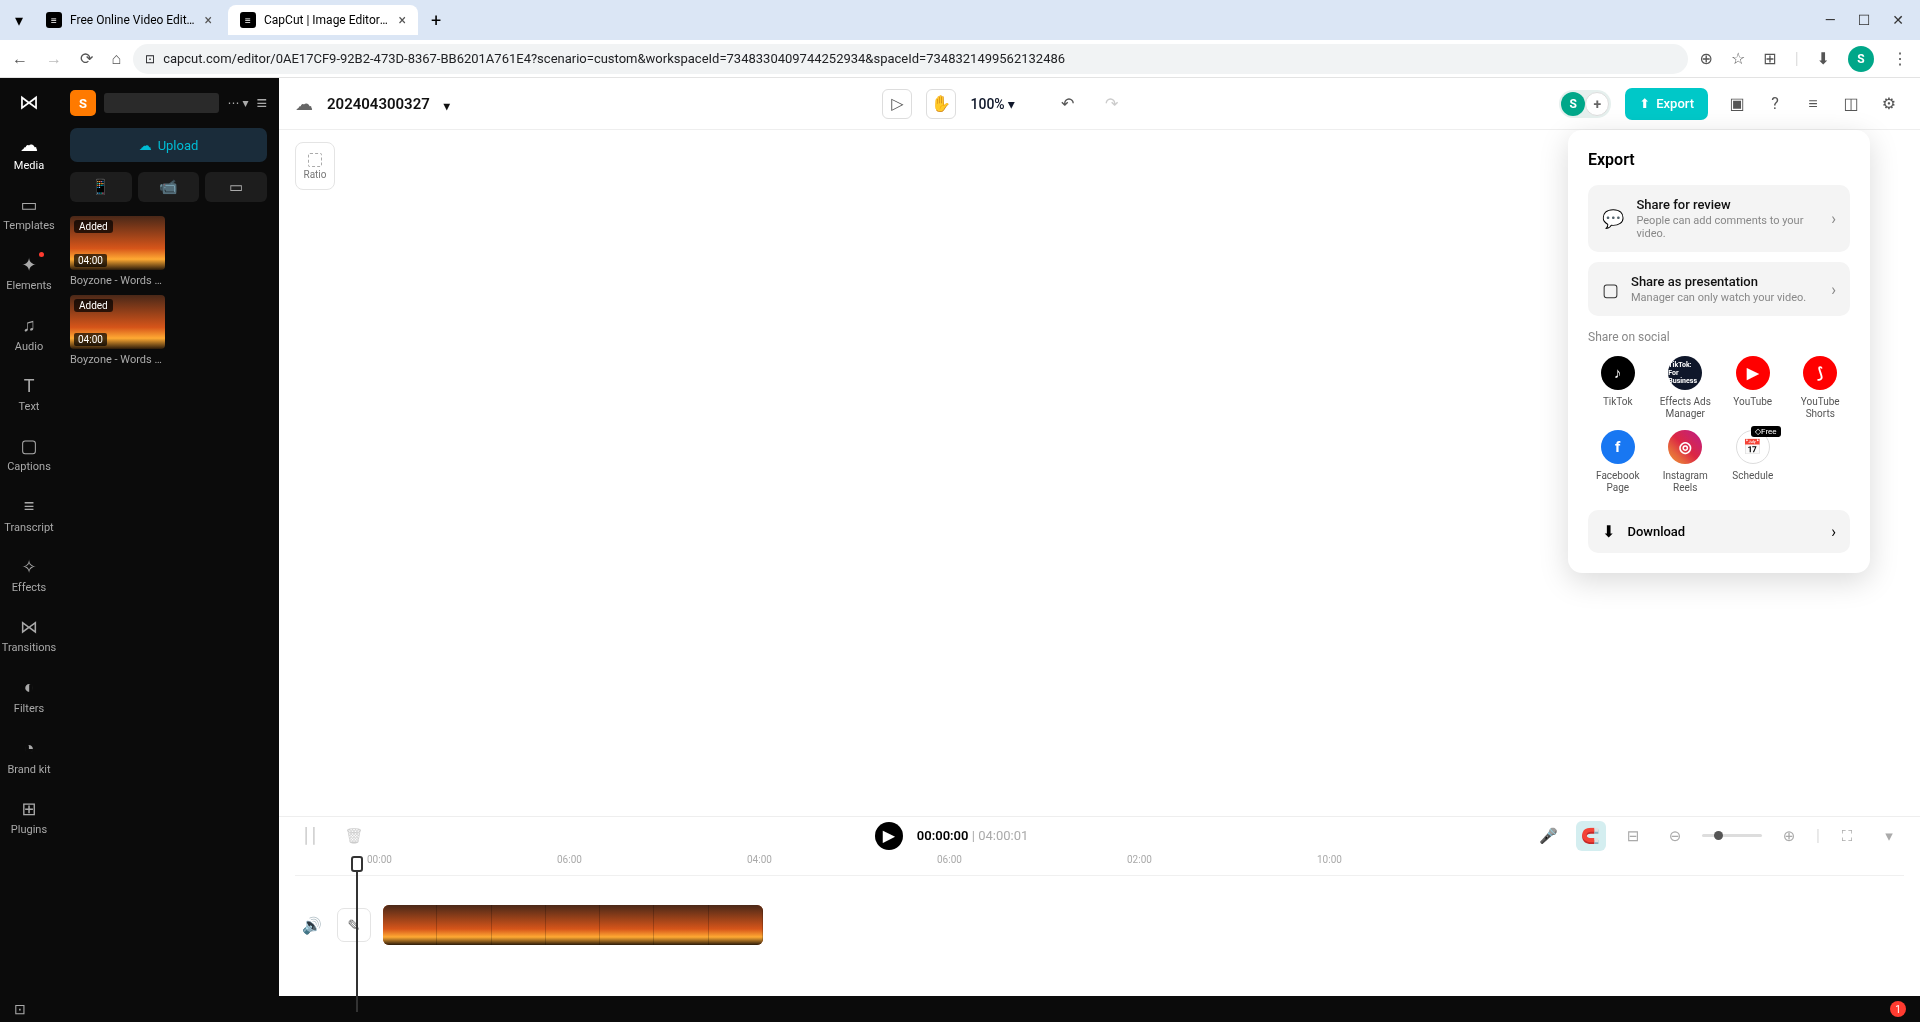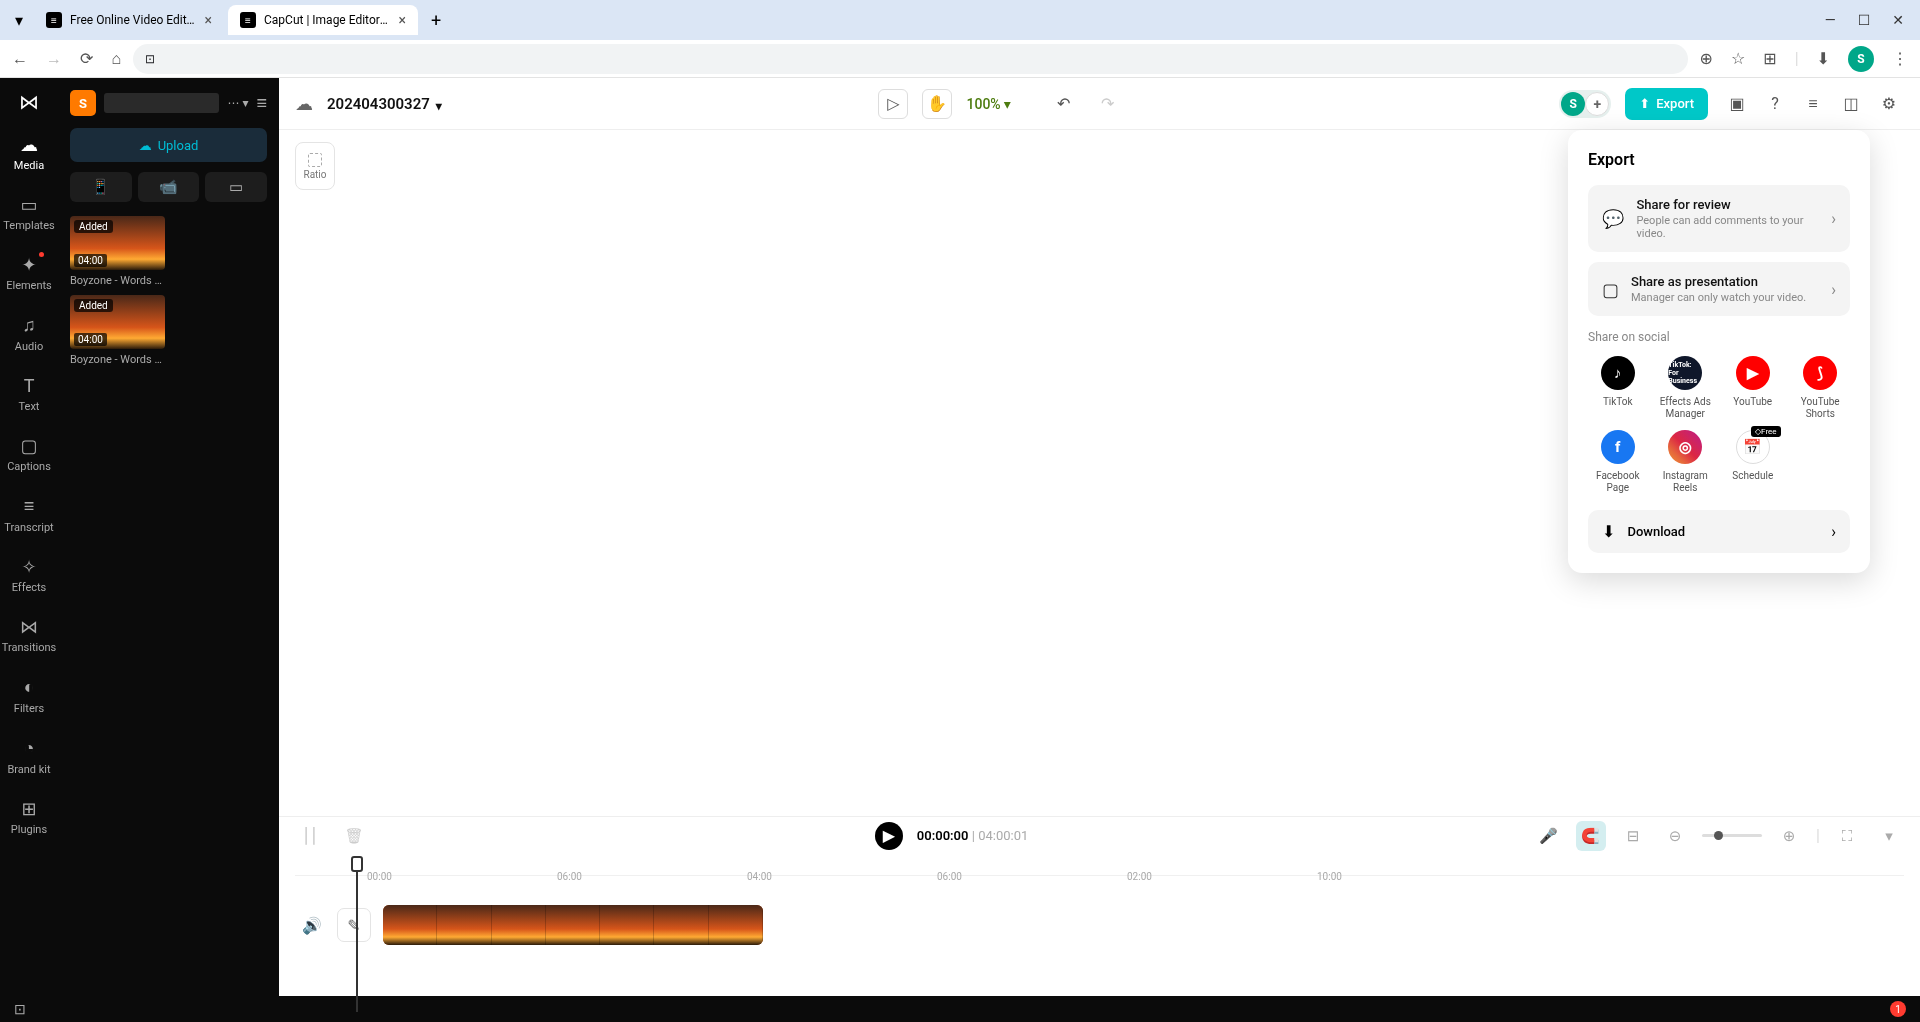"capcut.com/editor/0AE17CF9-92B2-473D-836" span { html: none -> <span>capcut.com/editor/0AE17CF9-92B2-473D-8367-BB6201A761E4?scenario=custom&amp;workspaceId=7348330409744252934&amp;spaceId=7348321499562132486</span> }
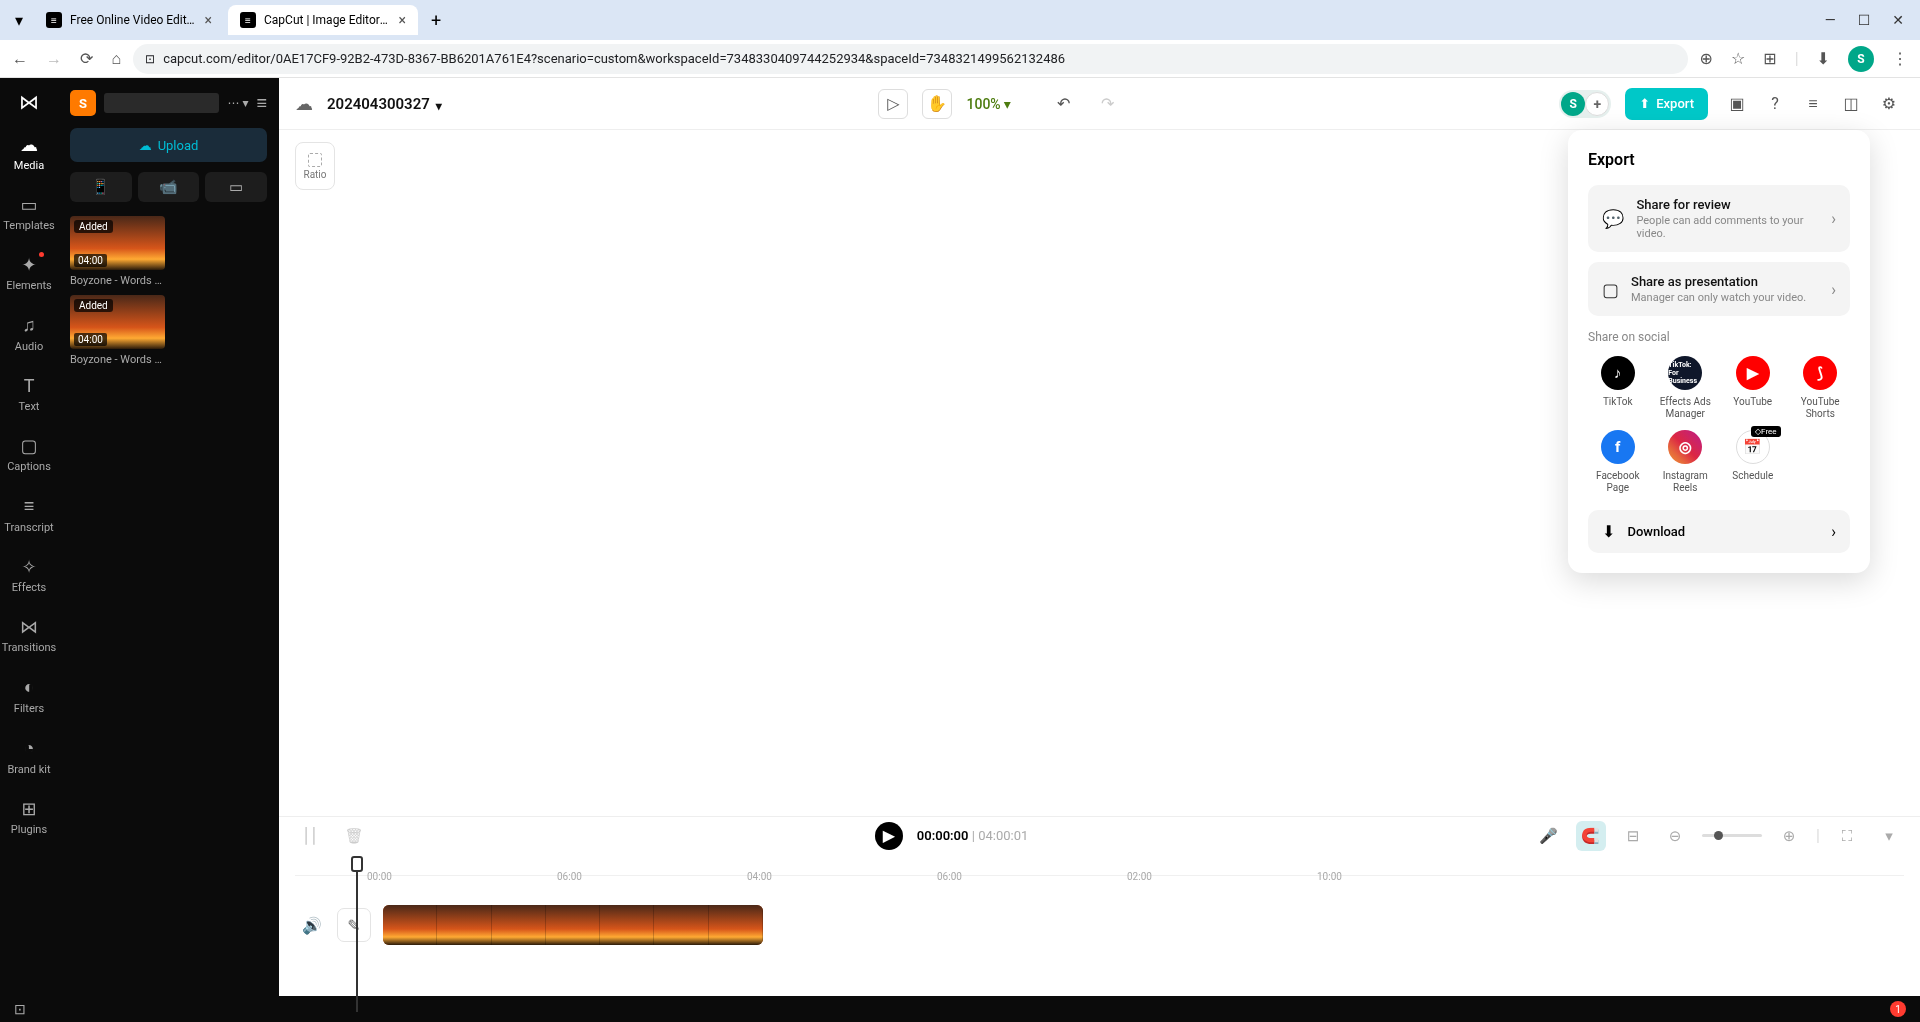"202404300327" .proj { gap: 6px -> 14px }
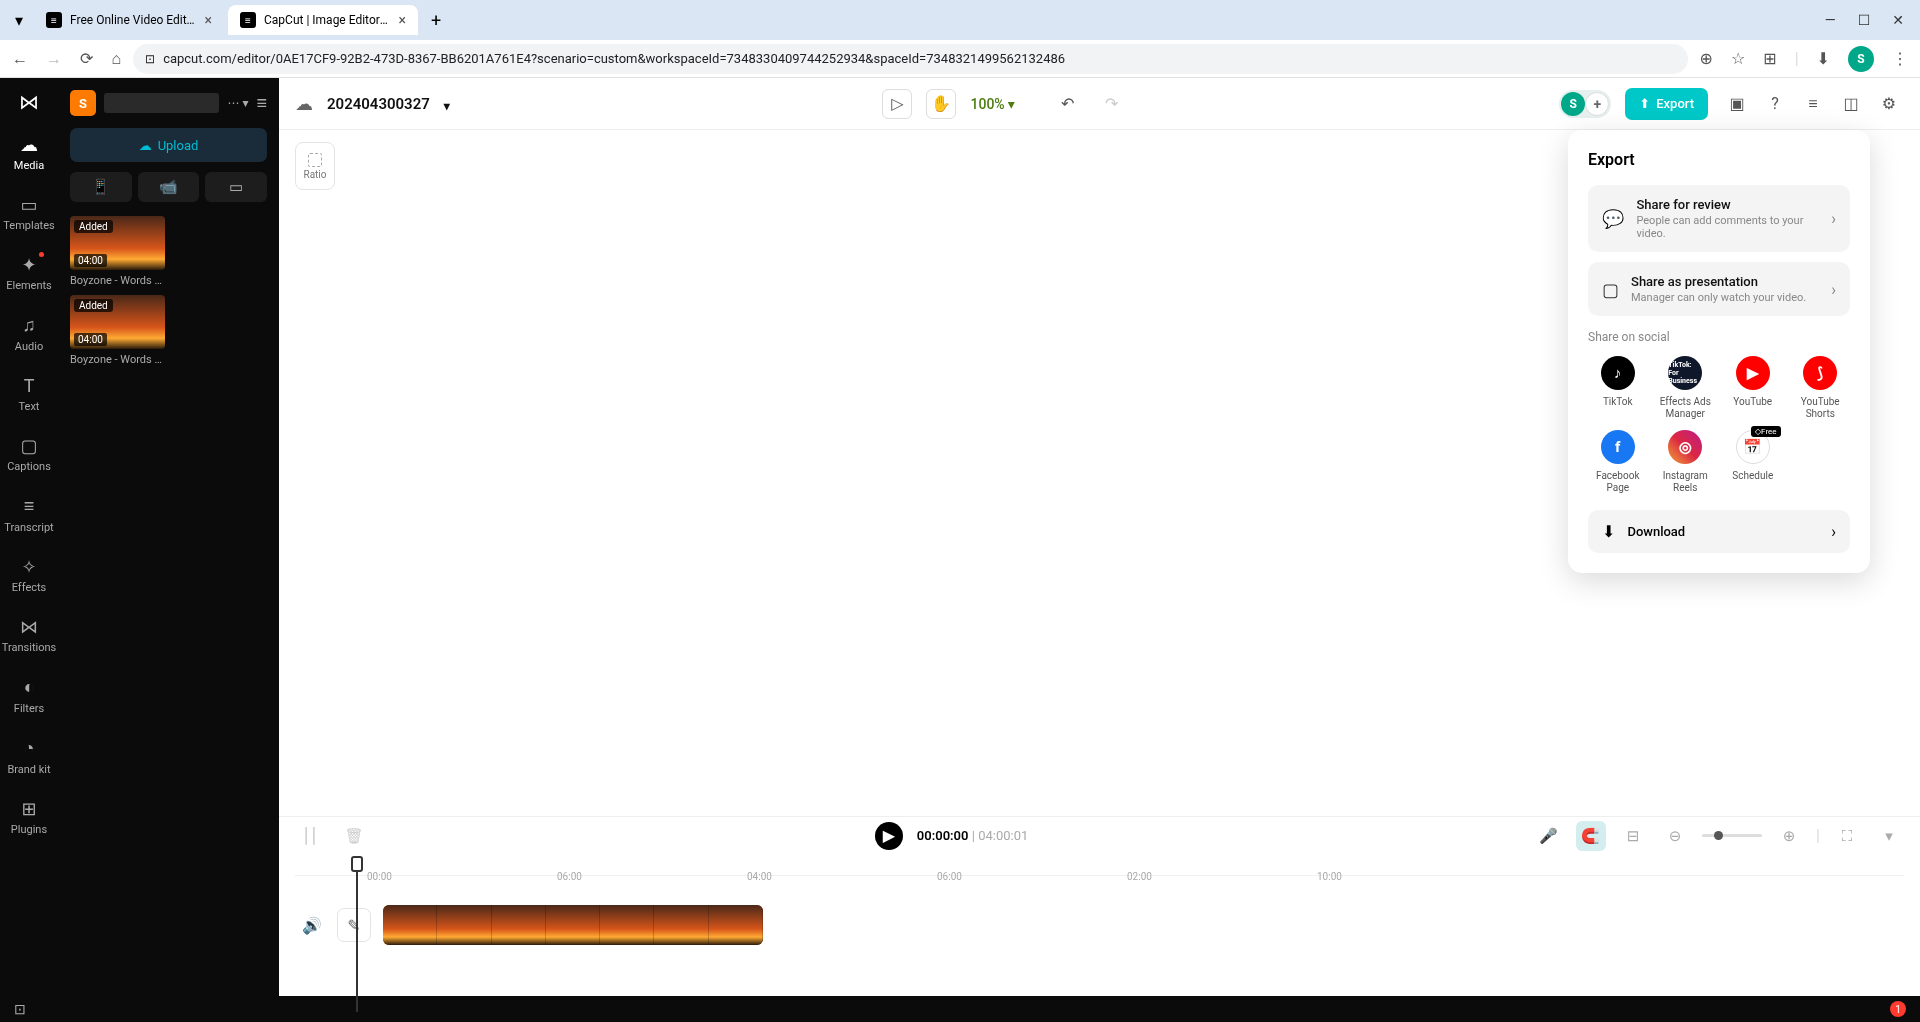"100%" .zoom { color: #4d7c0f -> #0f172a }
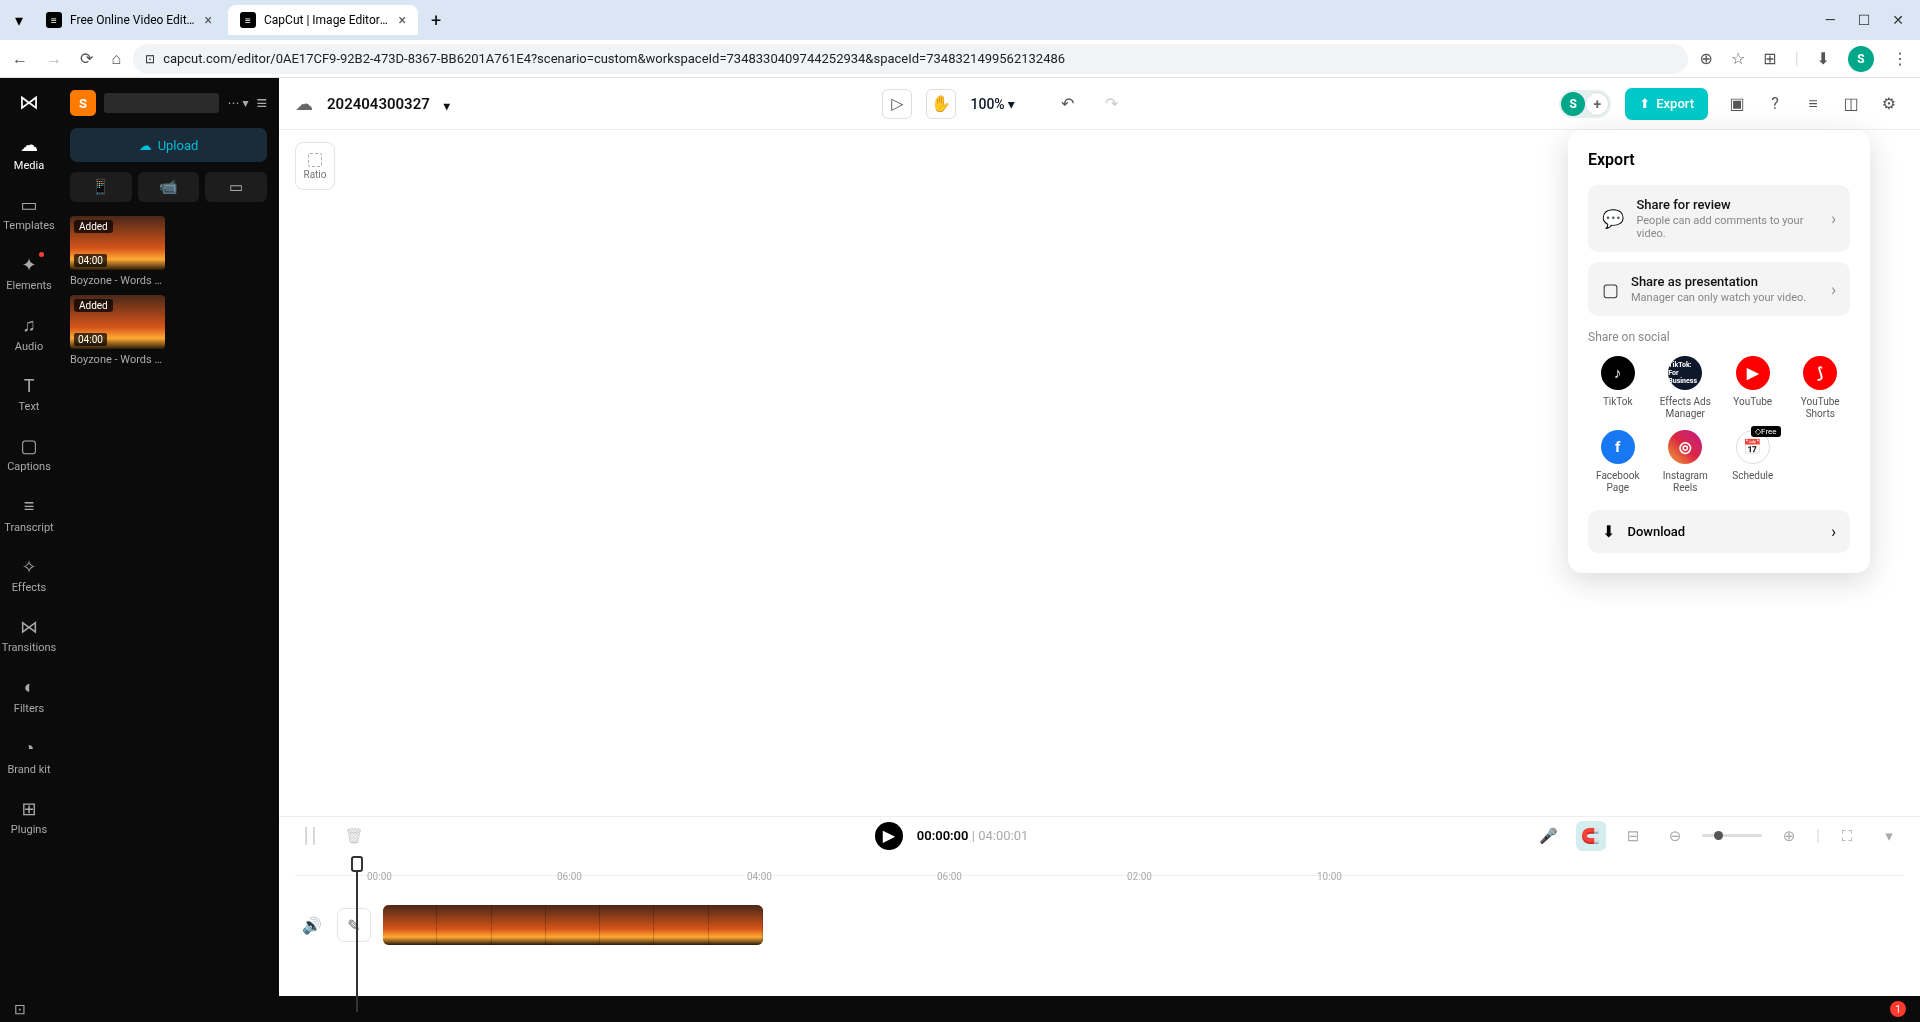"00:00" .tick { top: 17px -> 0 }
